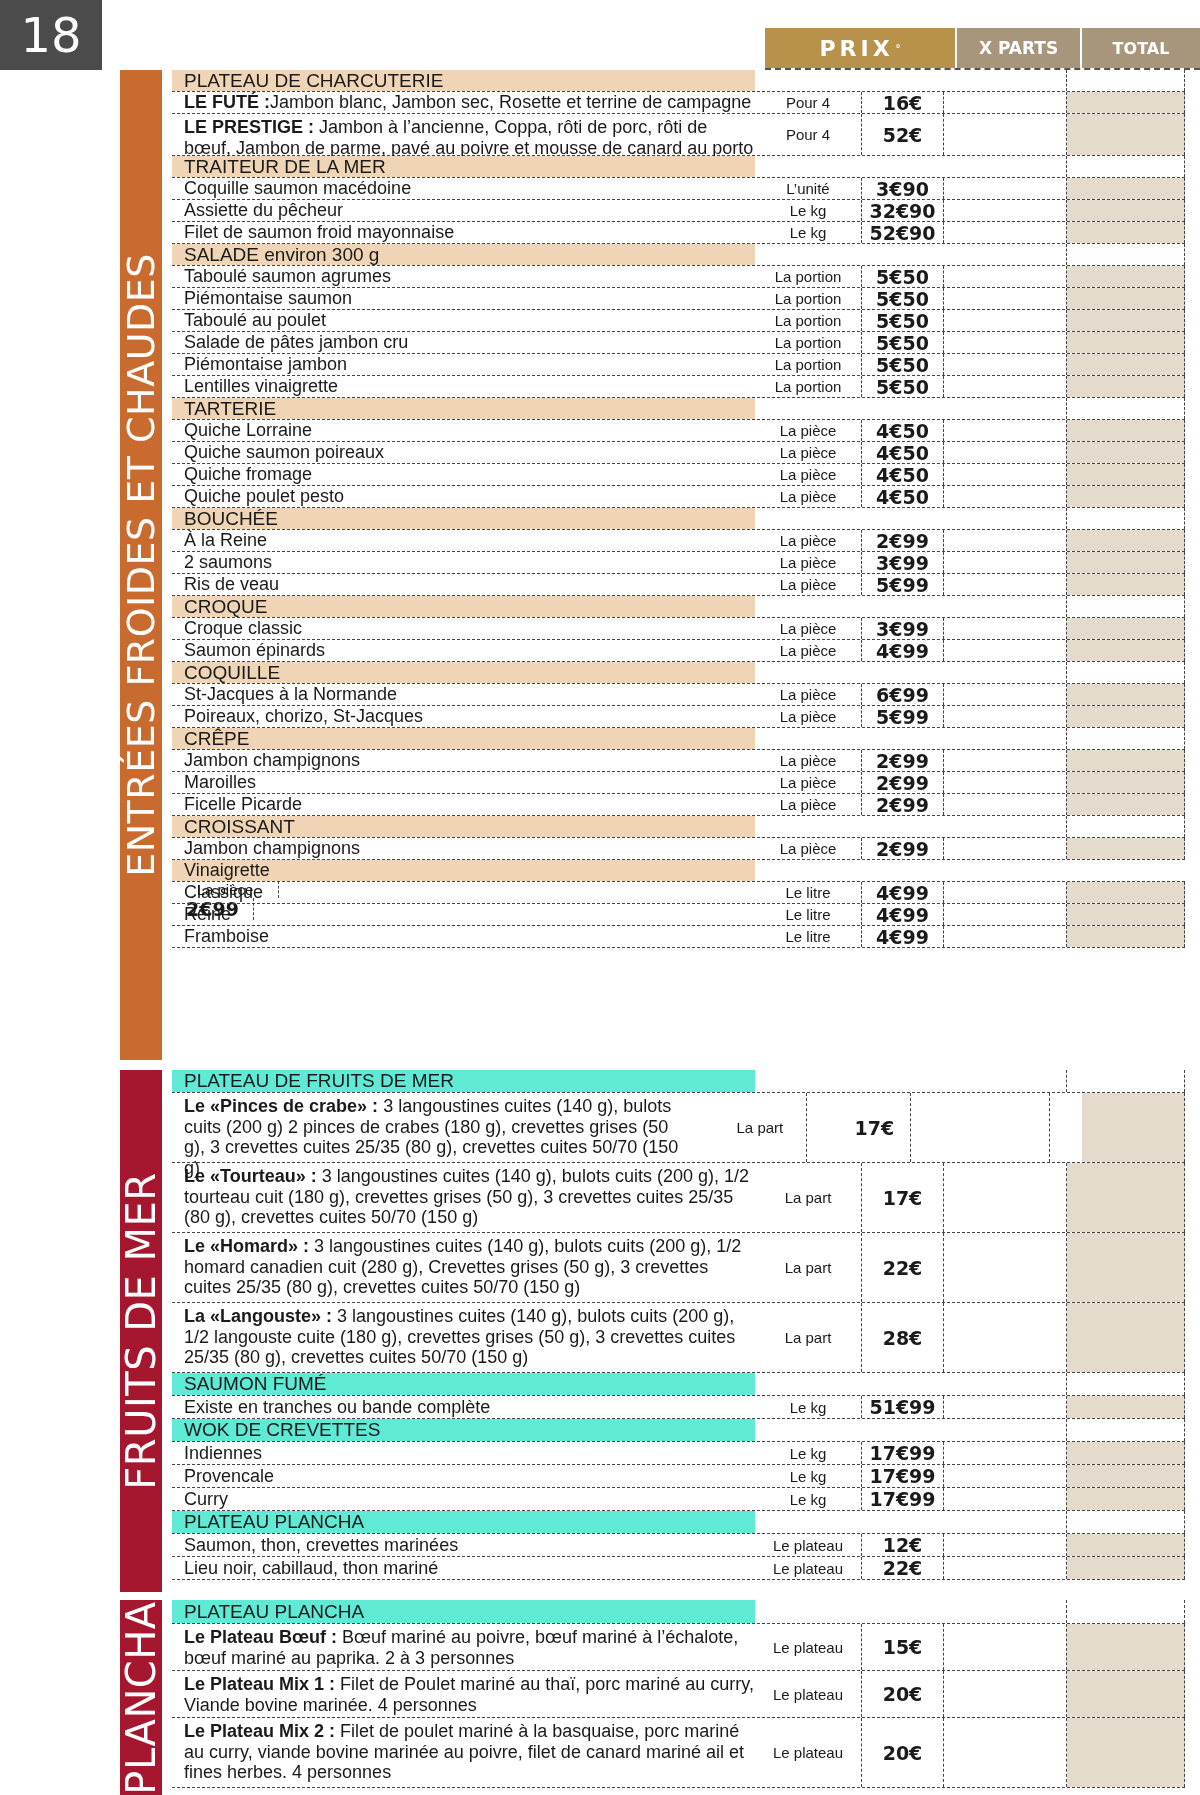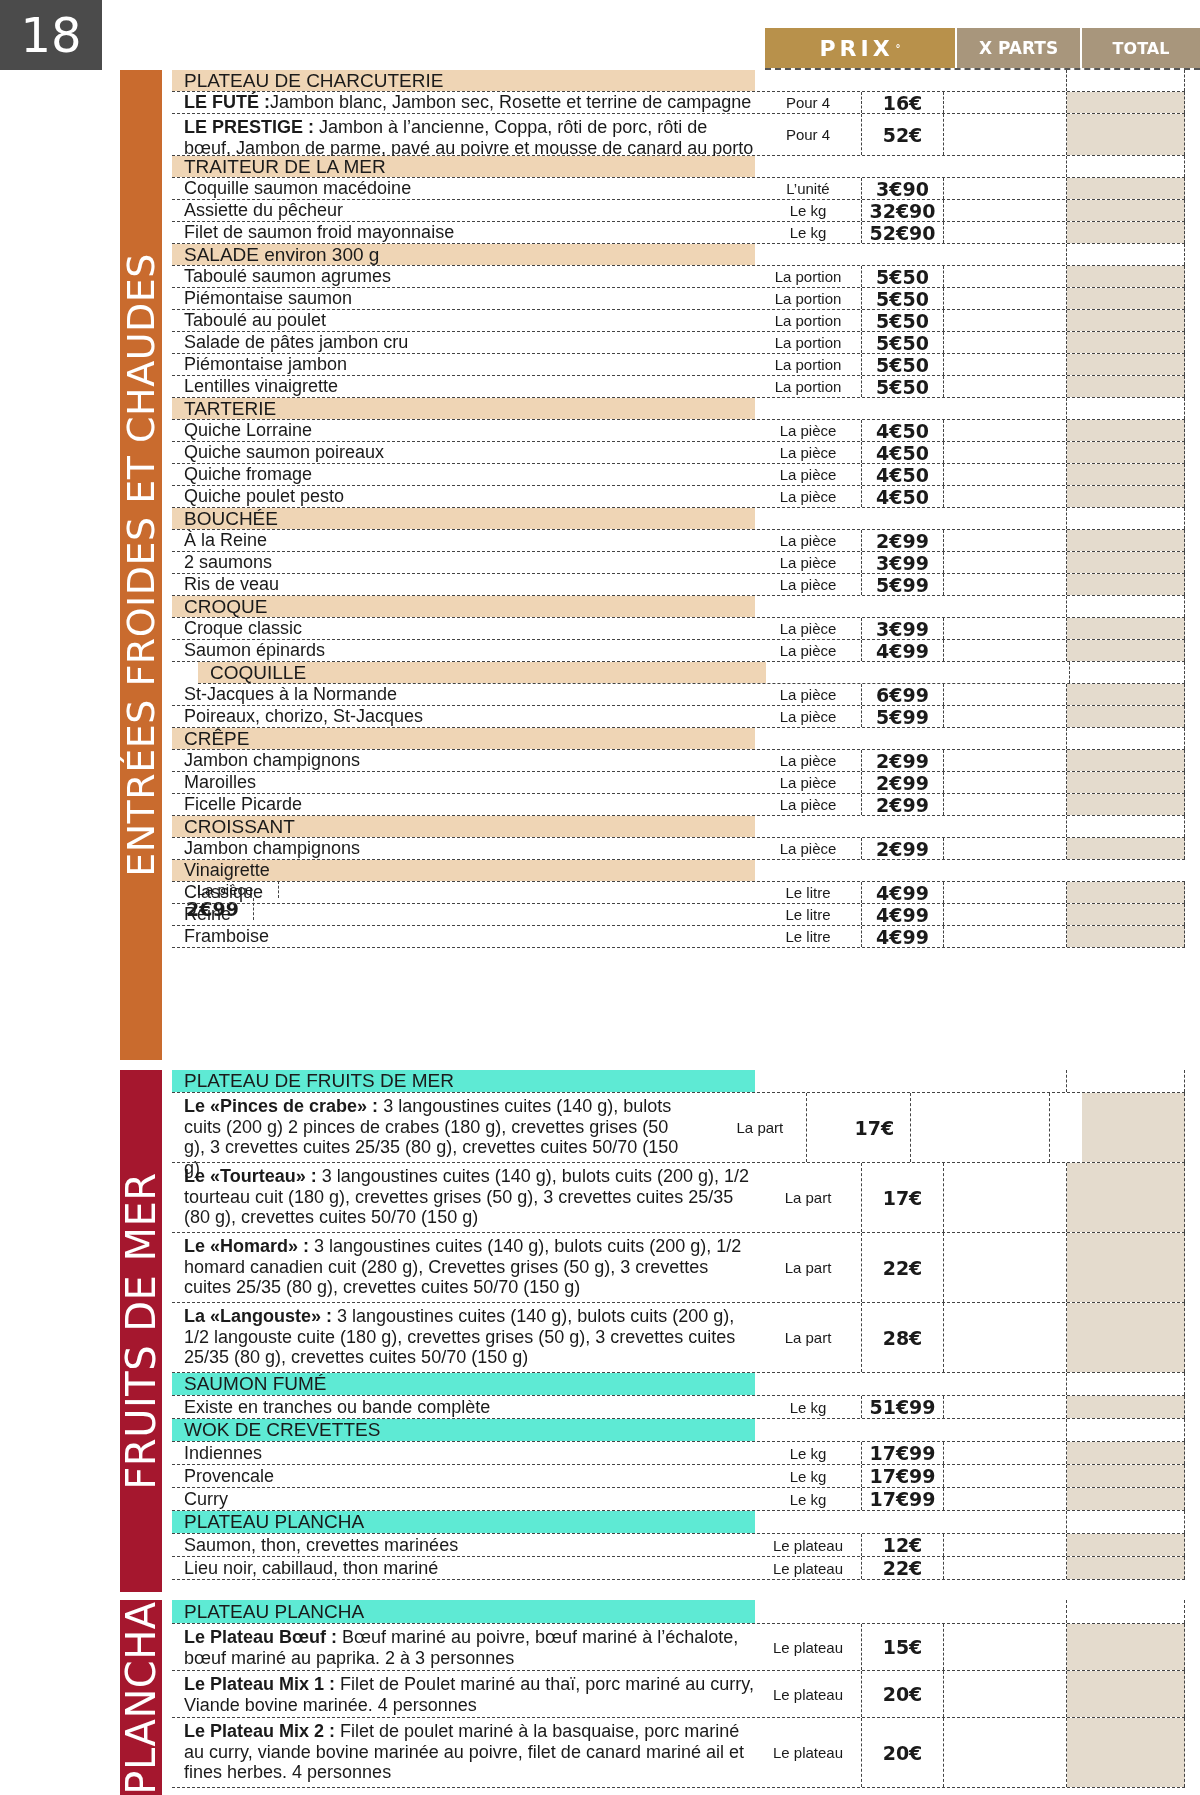"COQUILLE" div.row { margin-left: 26px -> none }
